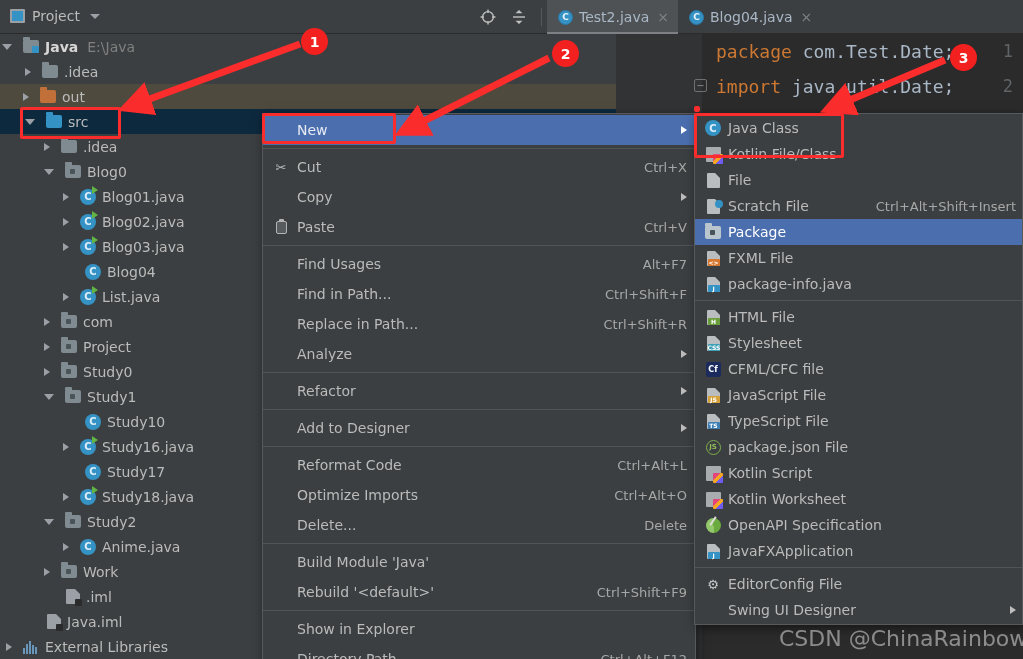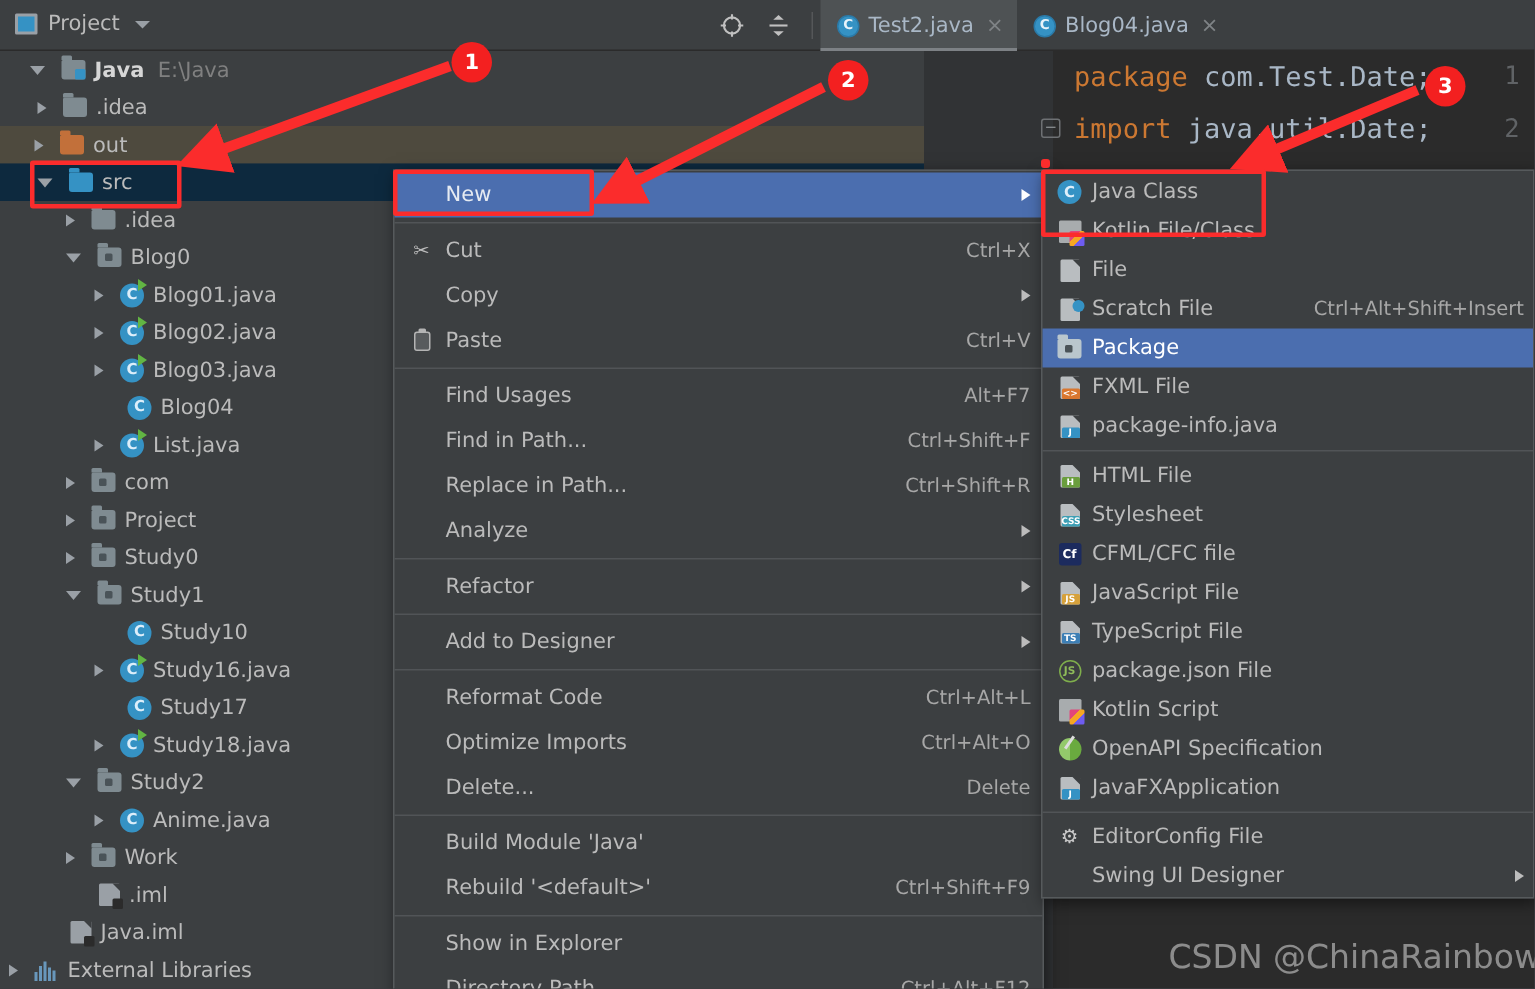"Java" div.row { padding-left: 20px -> 2px }
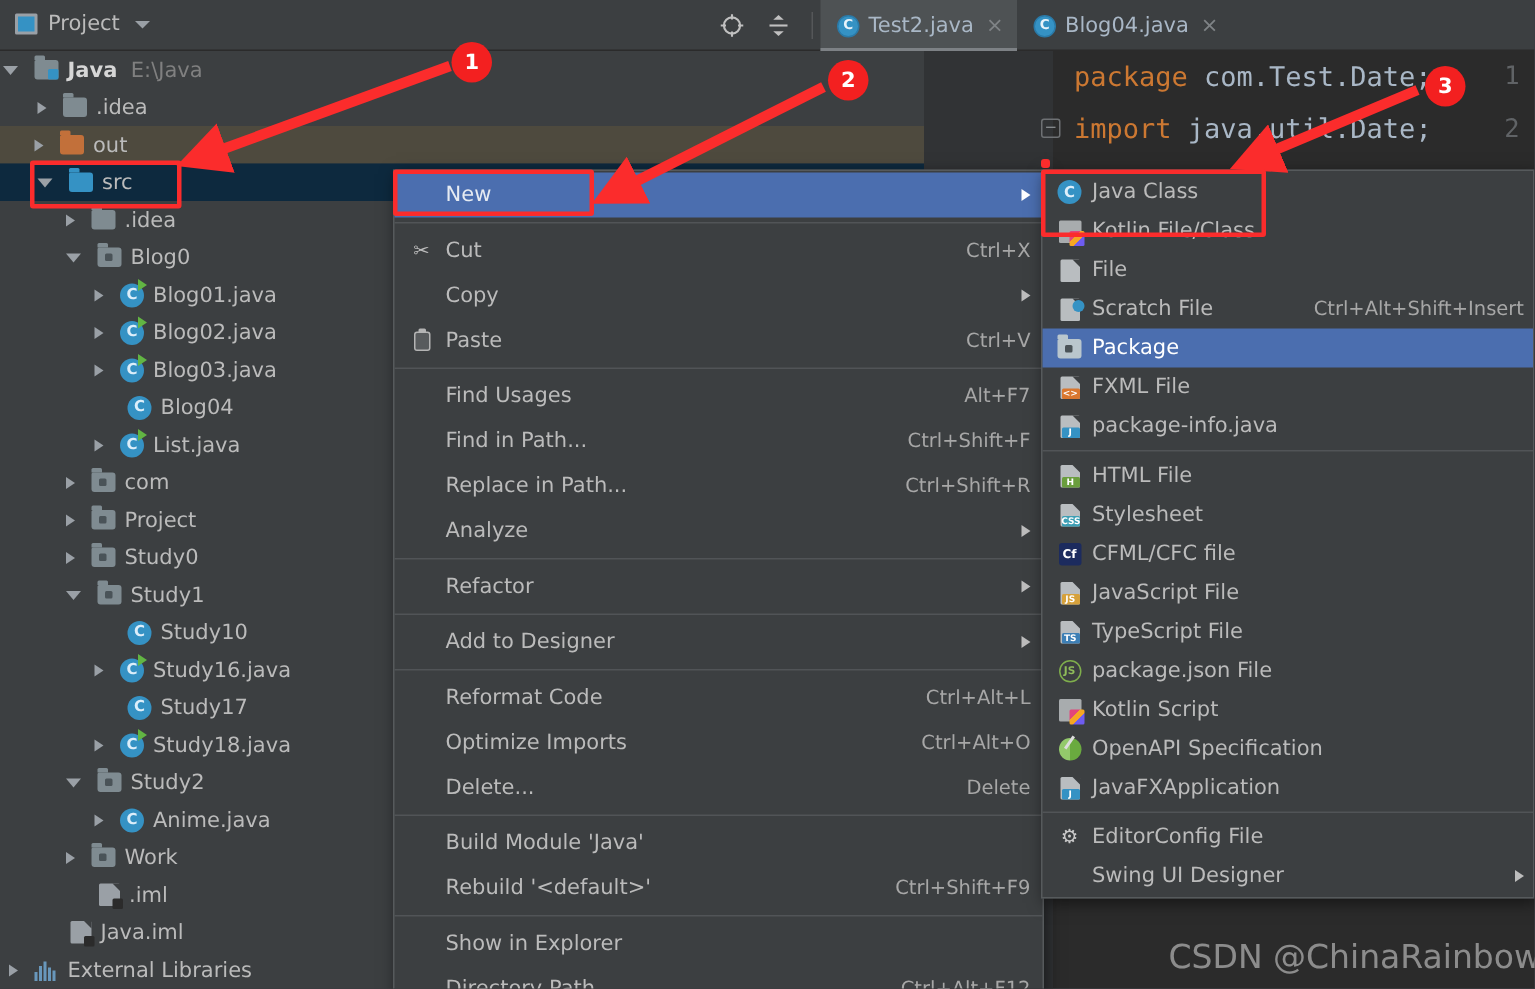"Kotlin Worksheet" div.si { html: none -> <div> <span> <span></span> </span> <span>Kotlin Worksheet</span> </div> }
